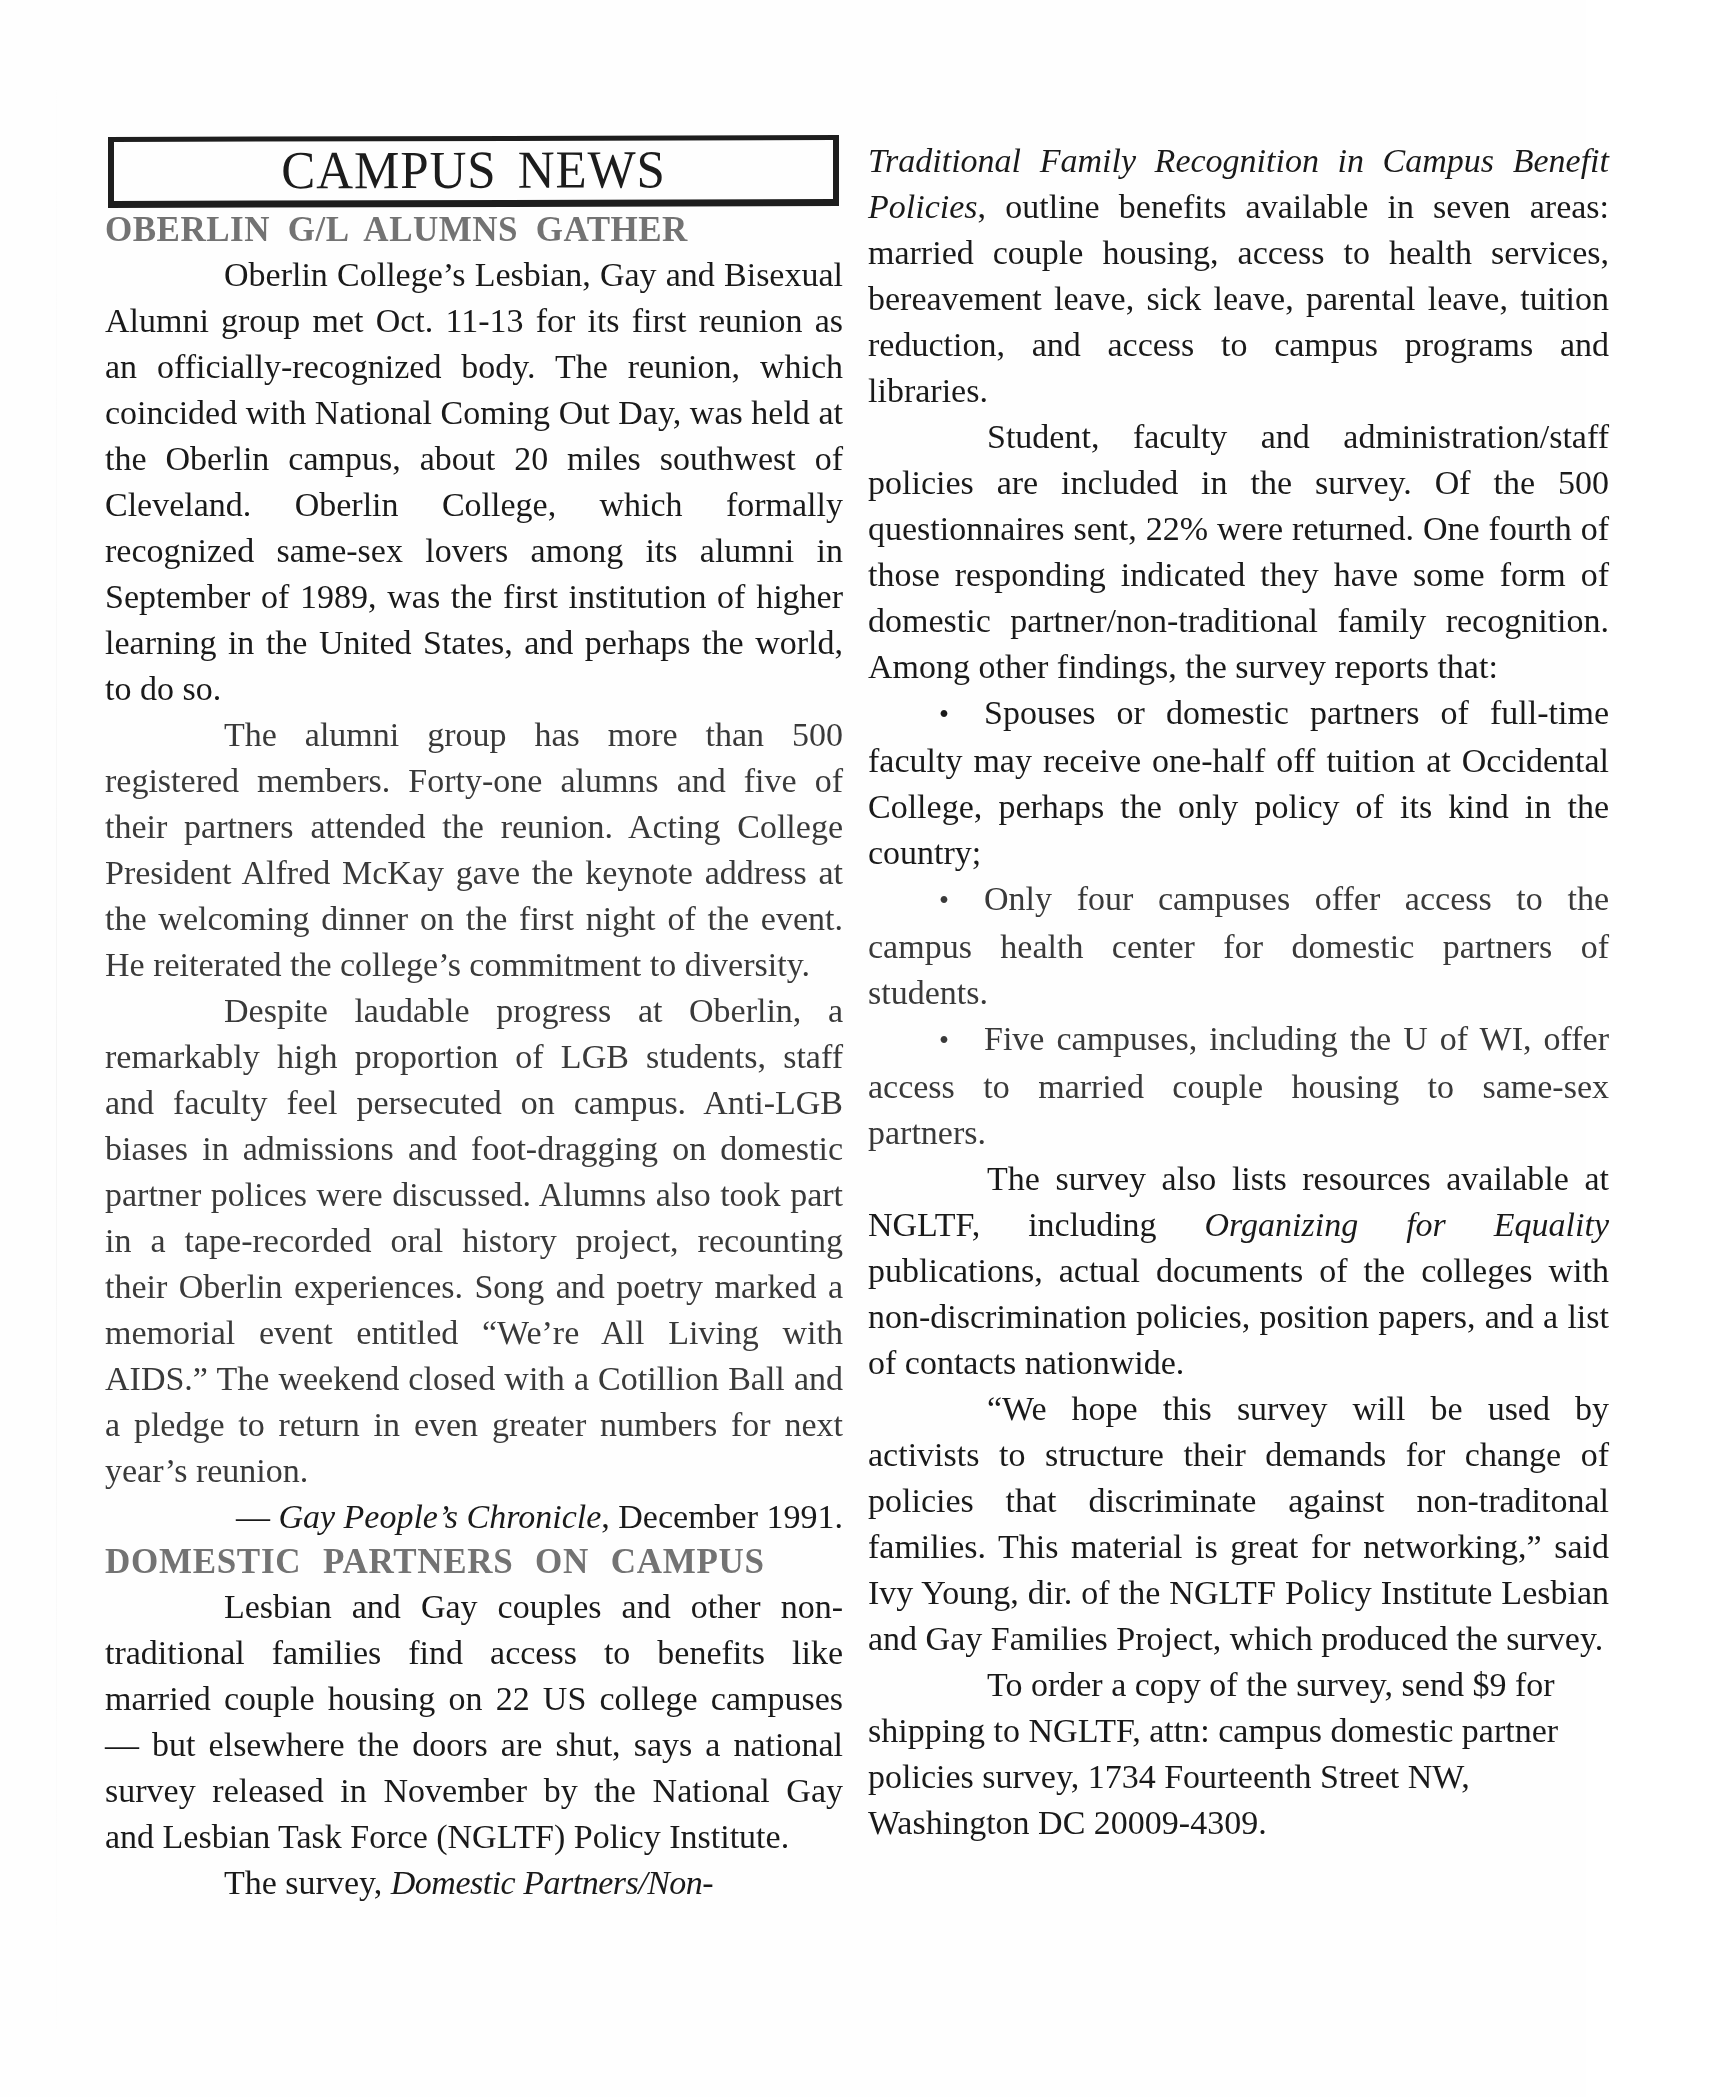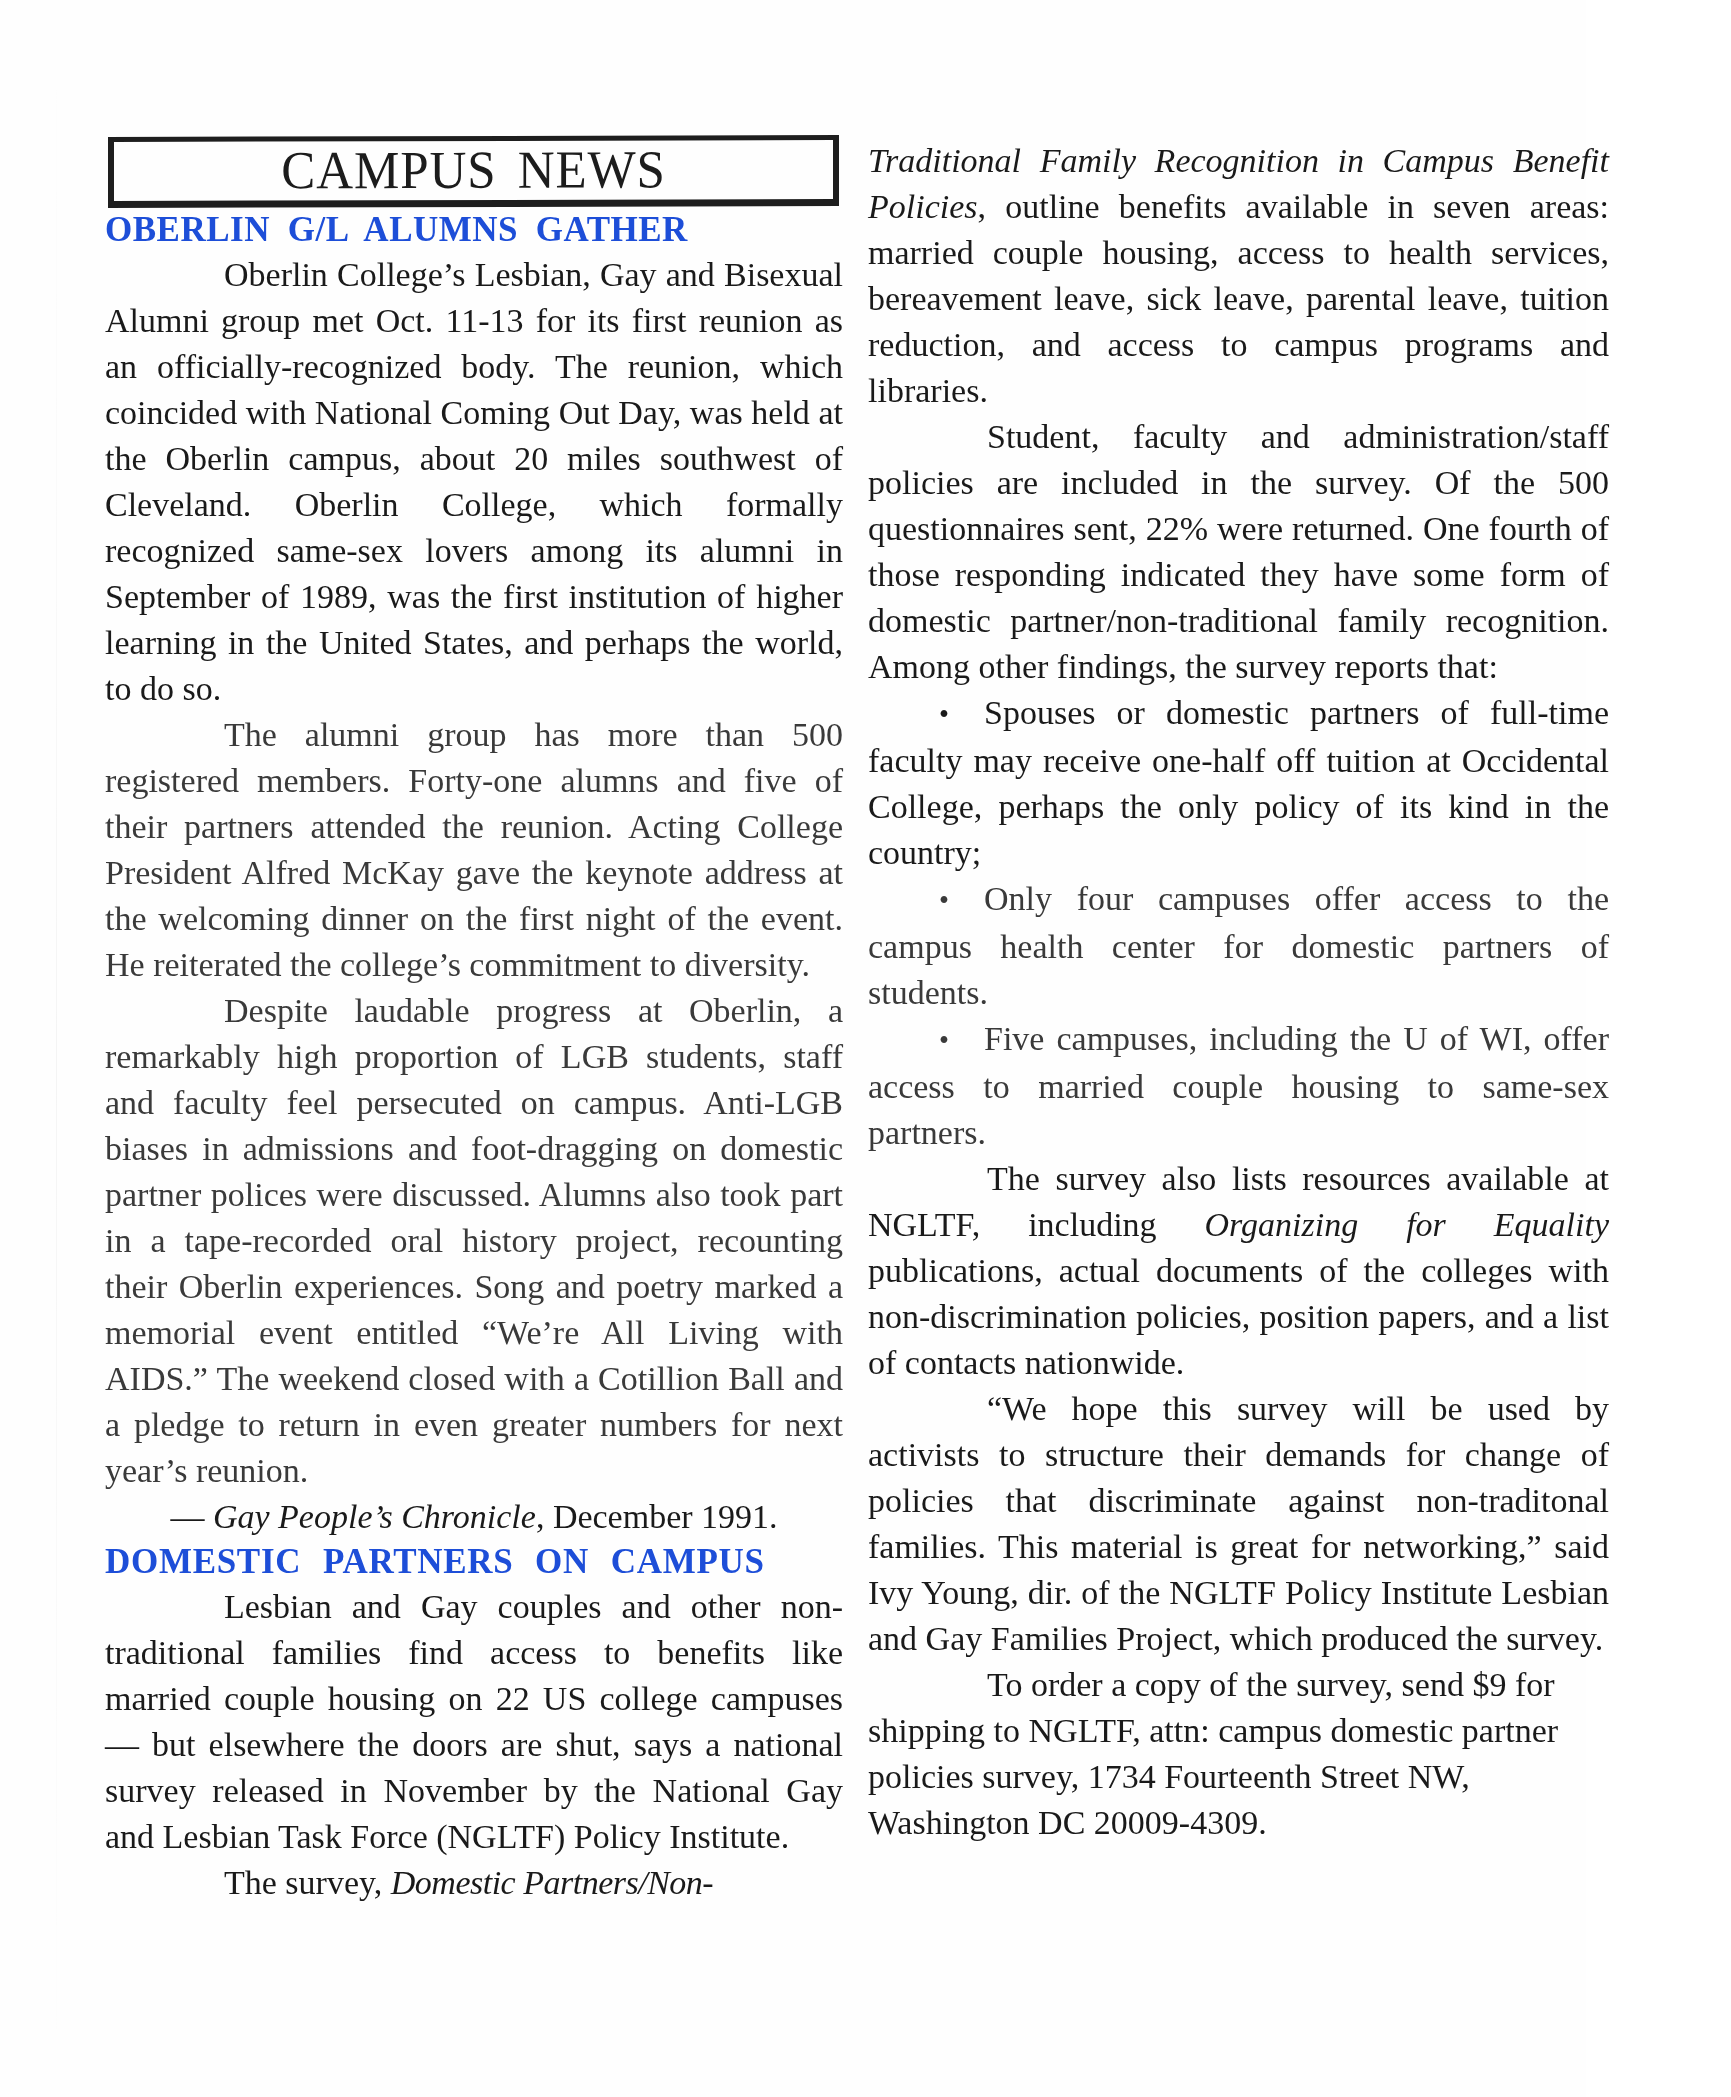"OBERLIN G/L ALUMNS GATHER" .headline { color: #1d4ed8 -> #737373 }
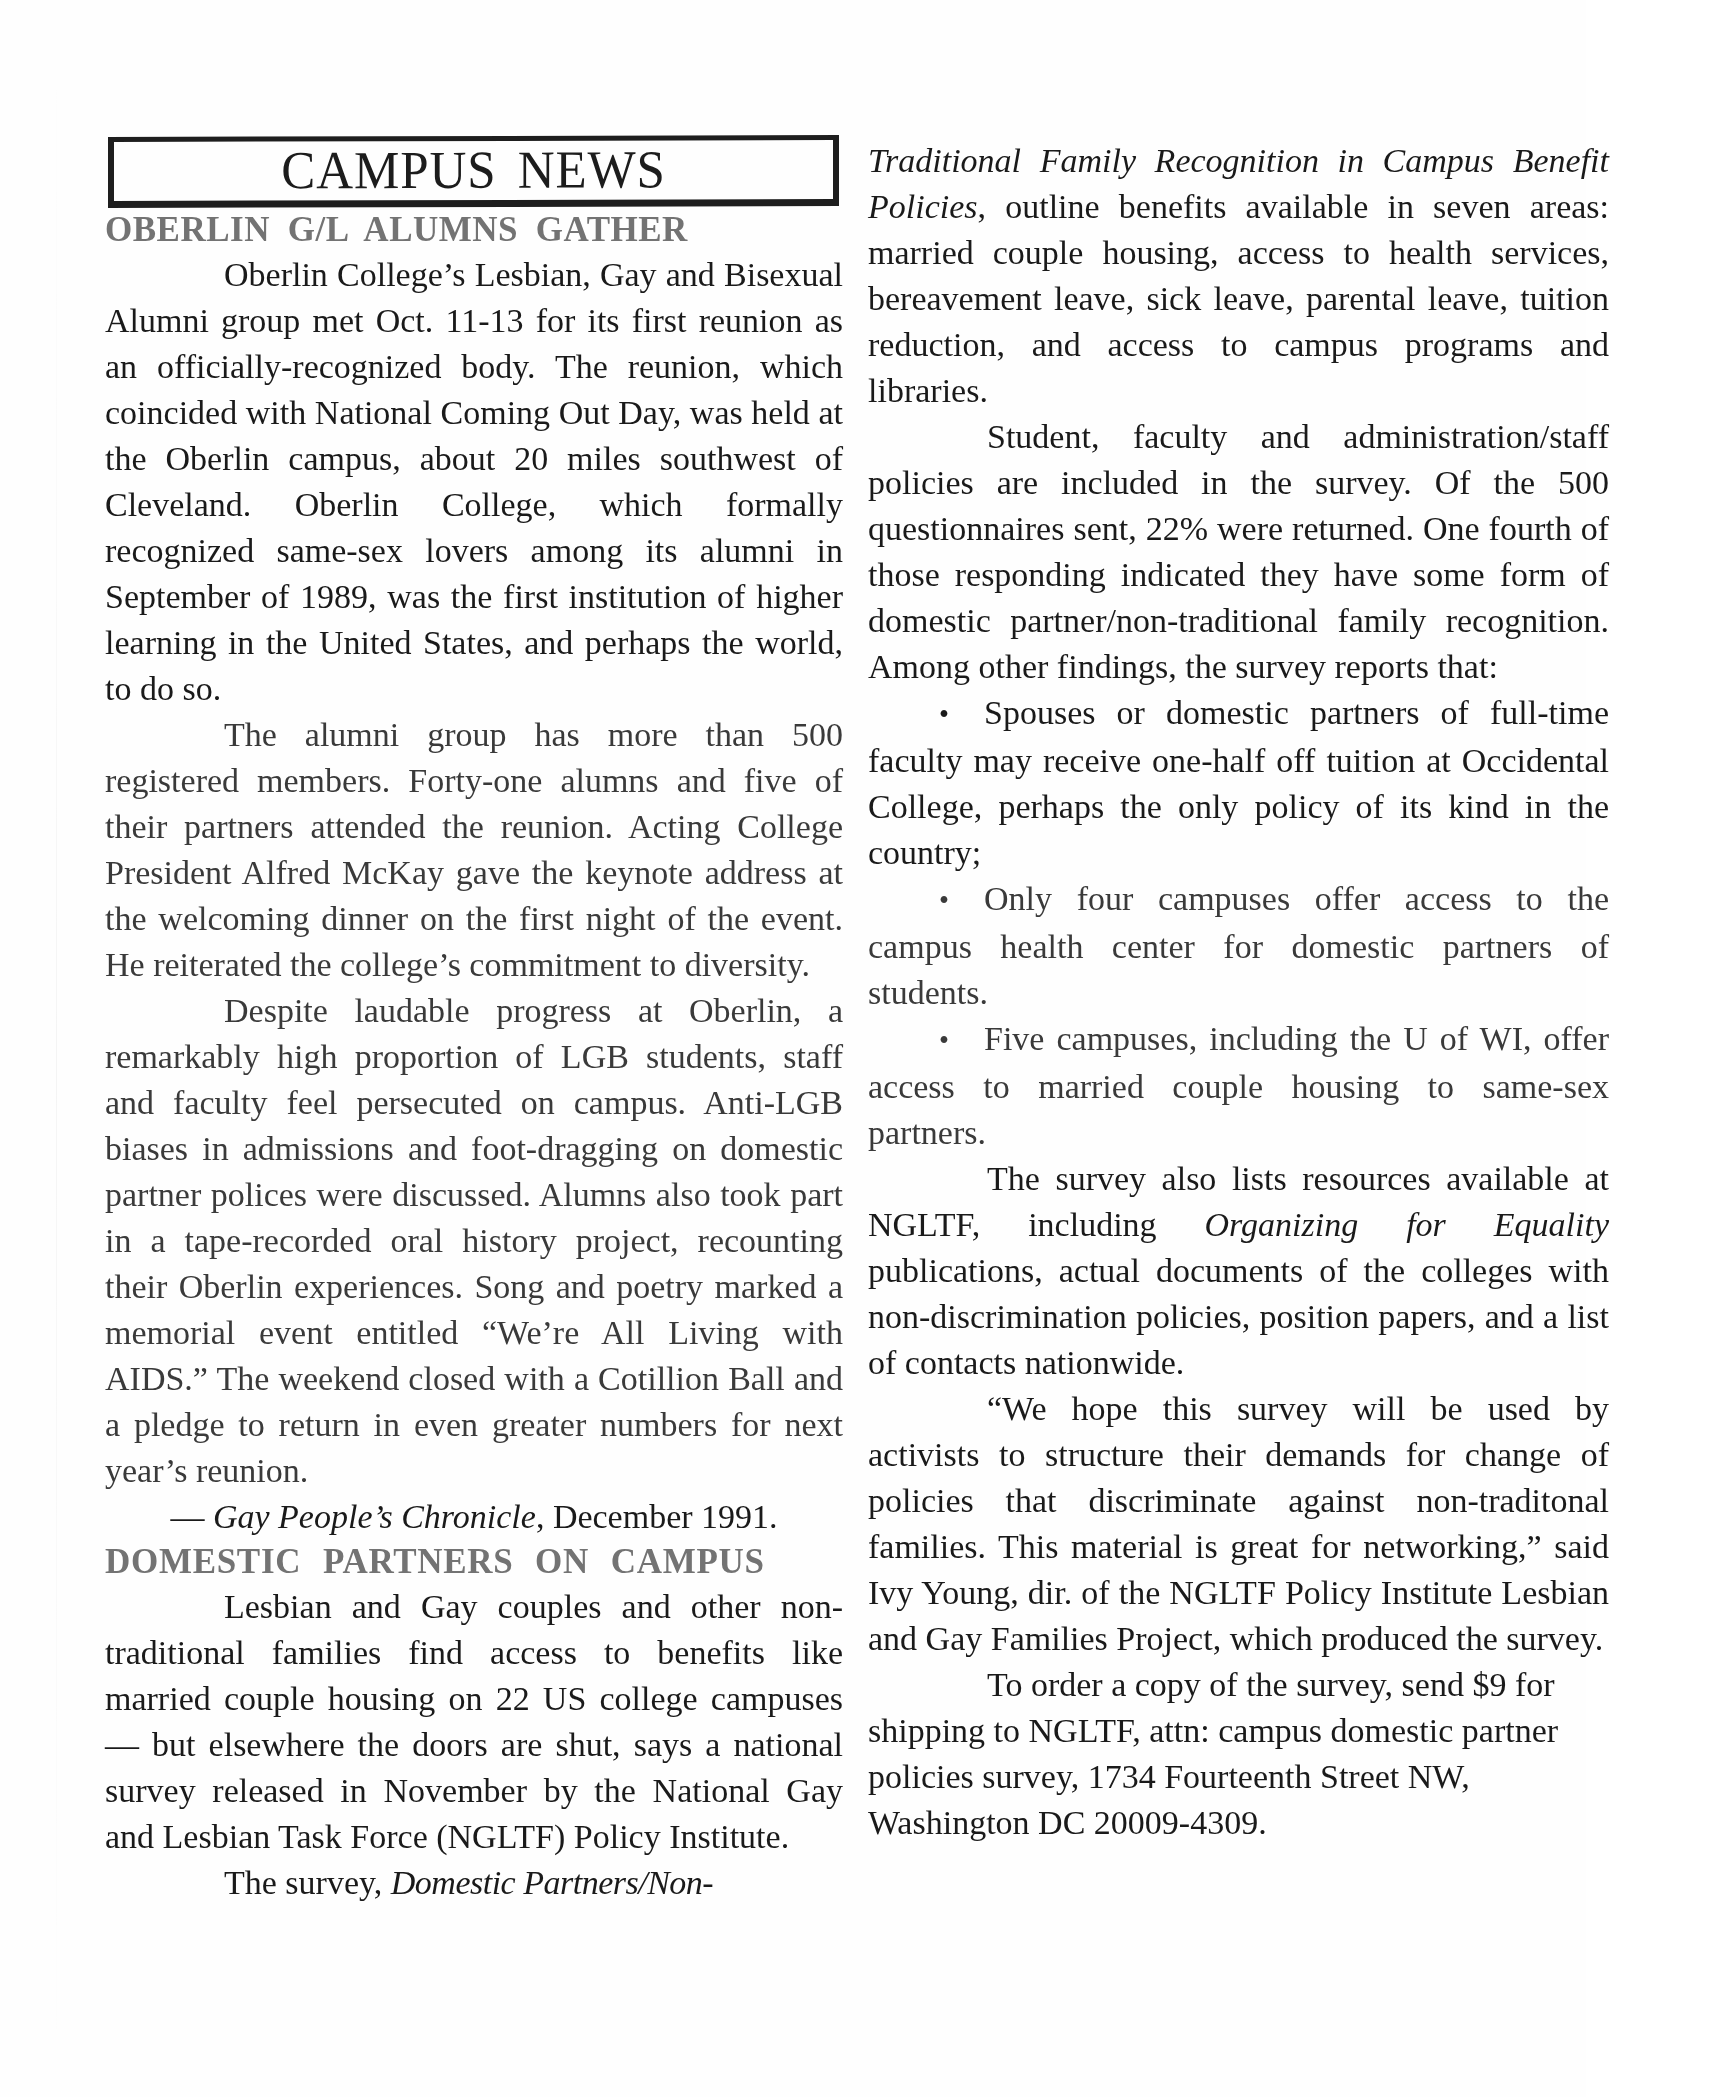"— Gay People’s Chronicle, December" .source { text-align: center -> right }
